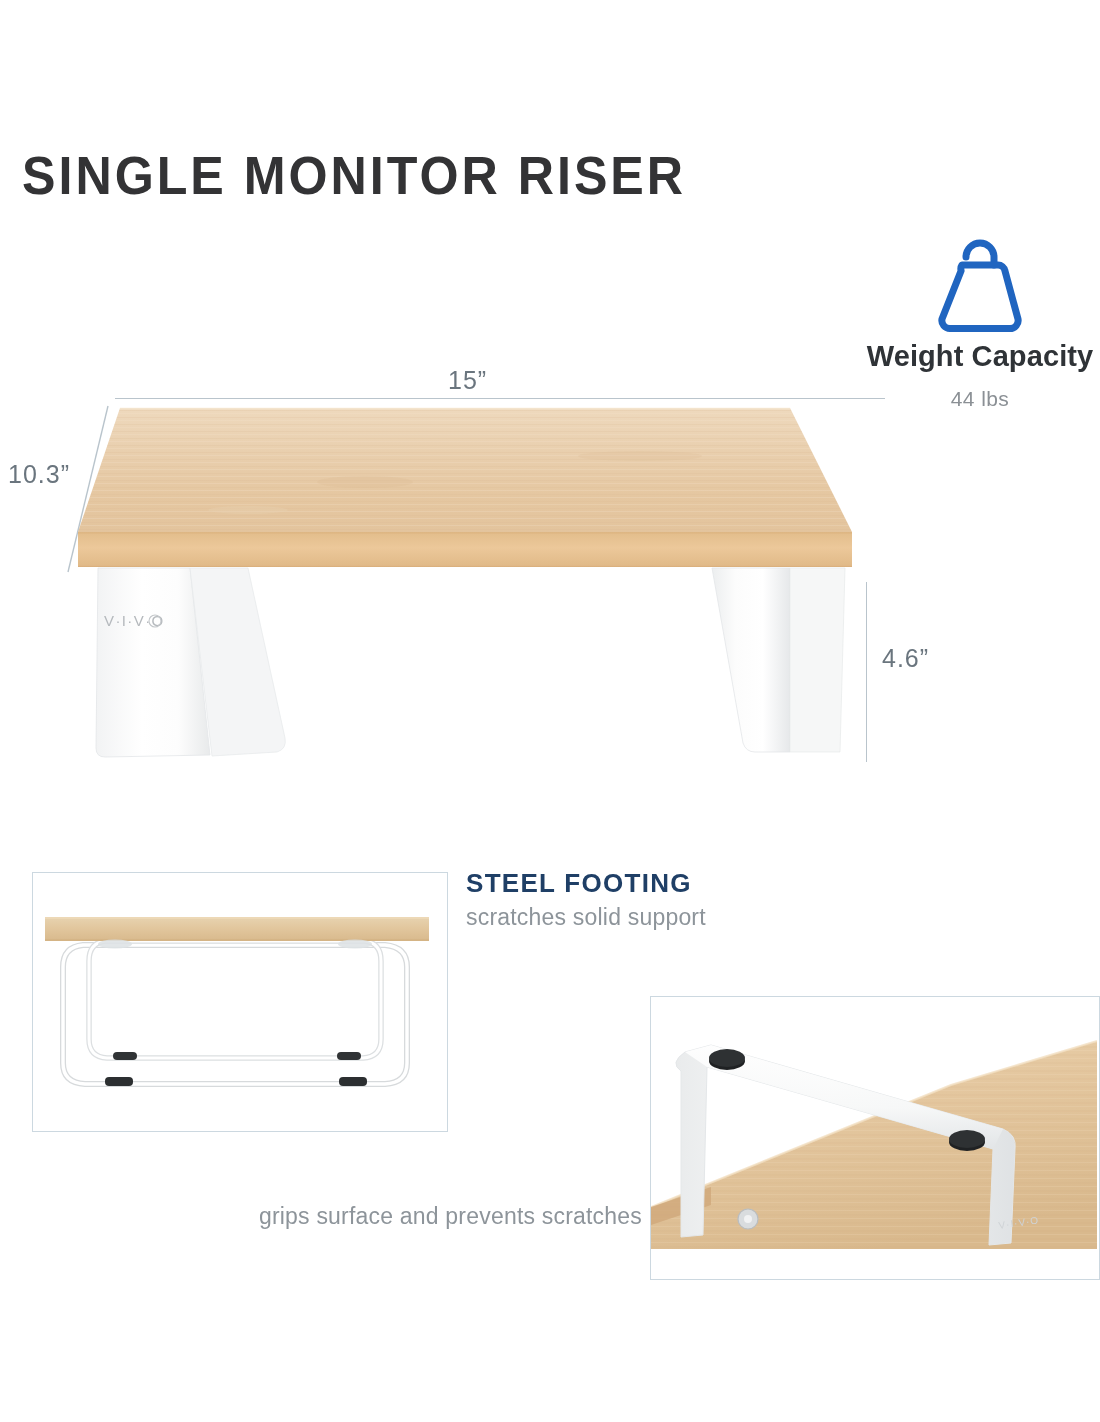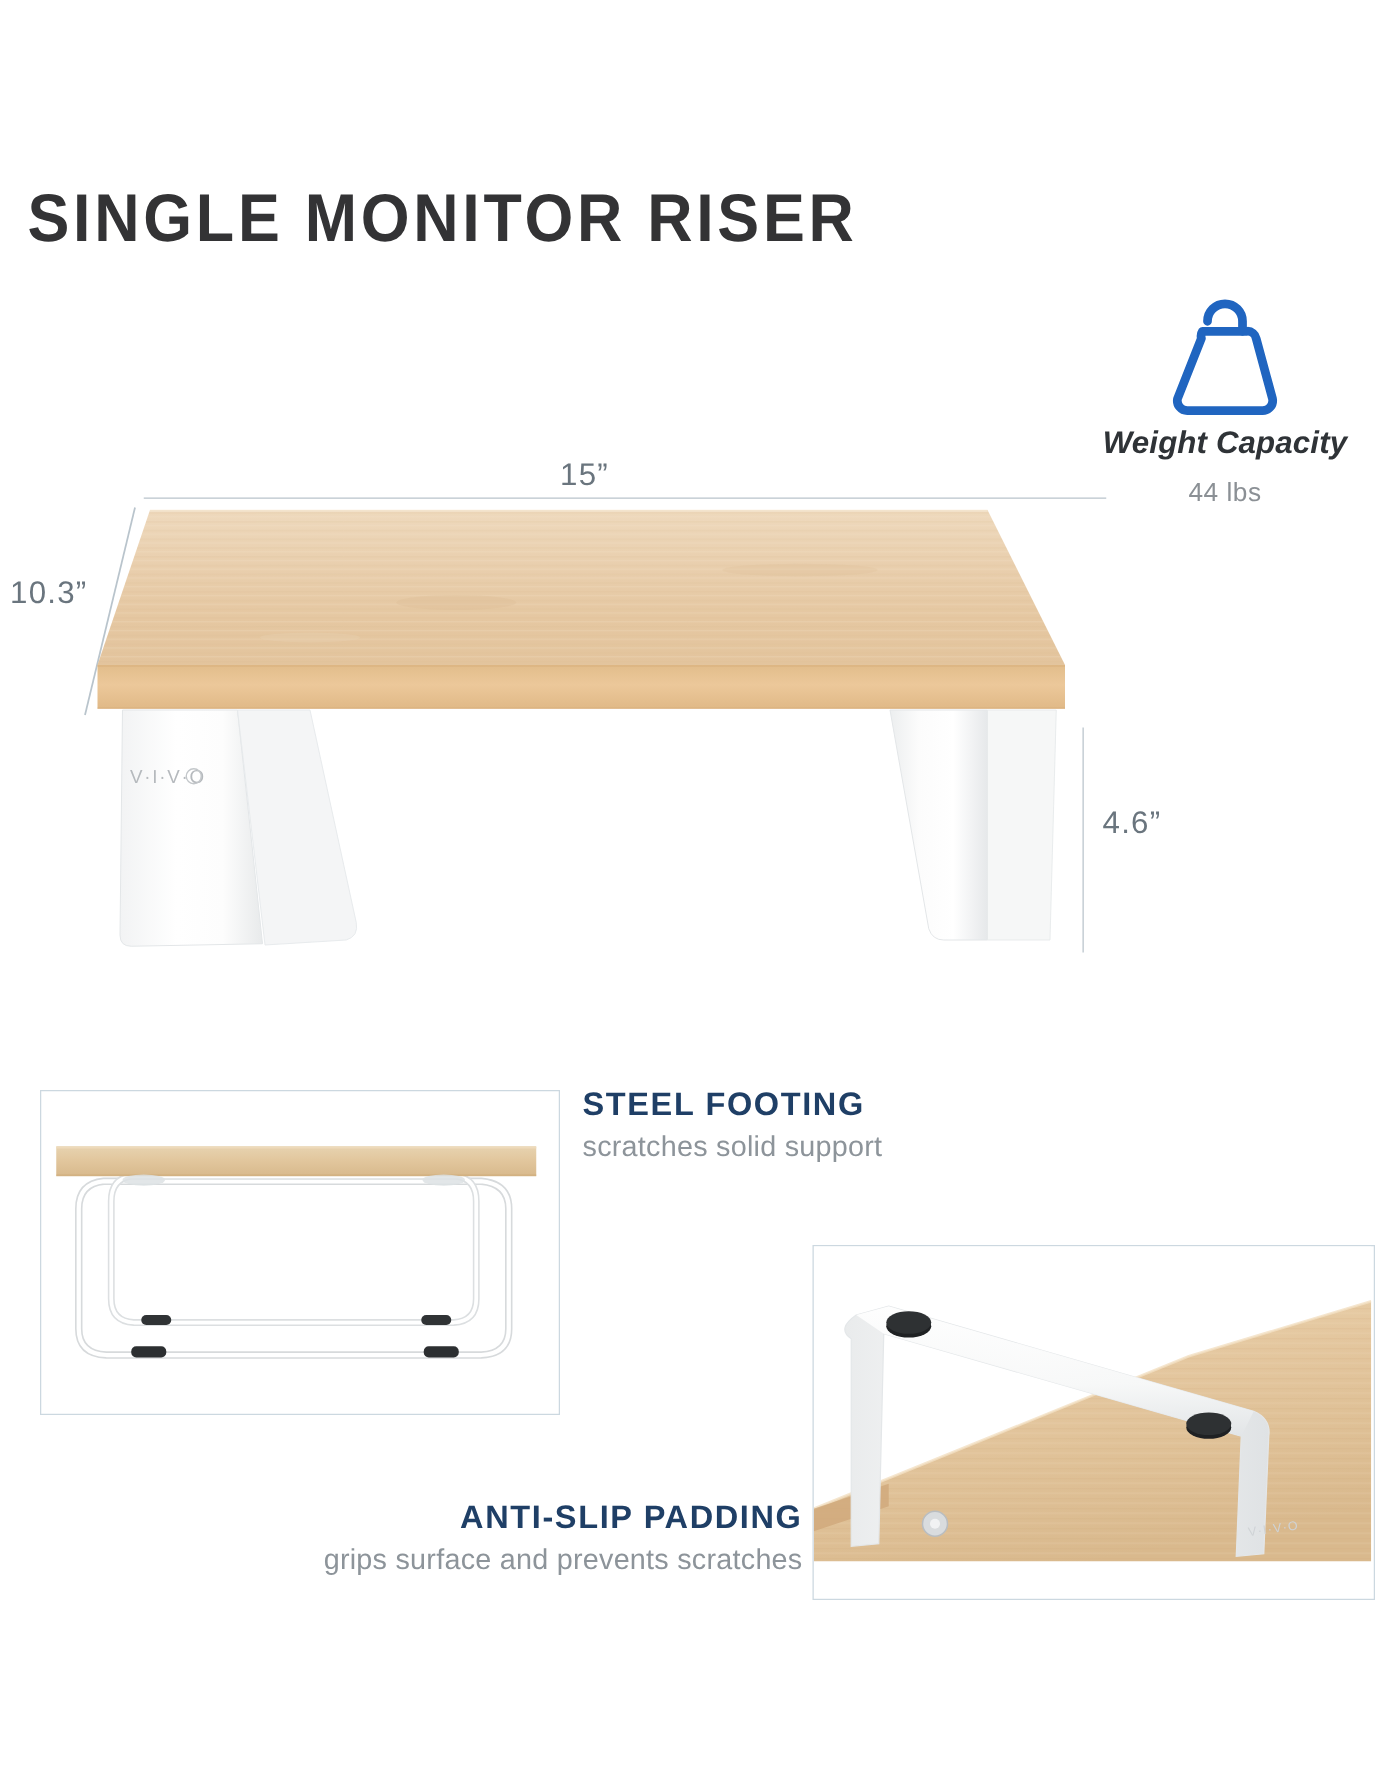"Weight Capacity" .weight-title { font-size: 25px -> 29px; font-style: italic -> none }
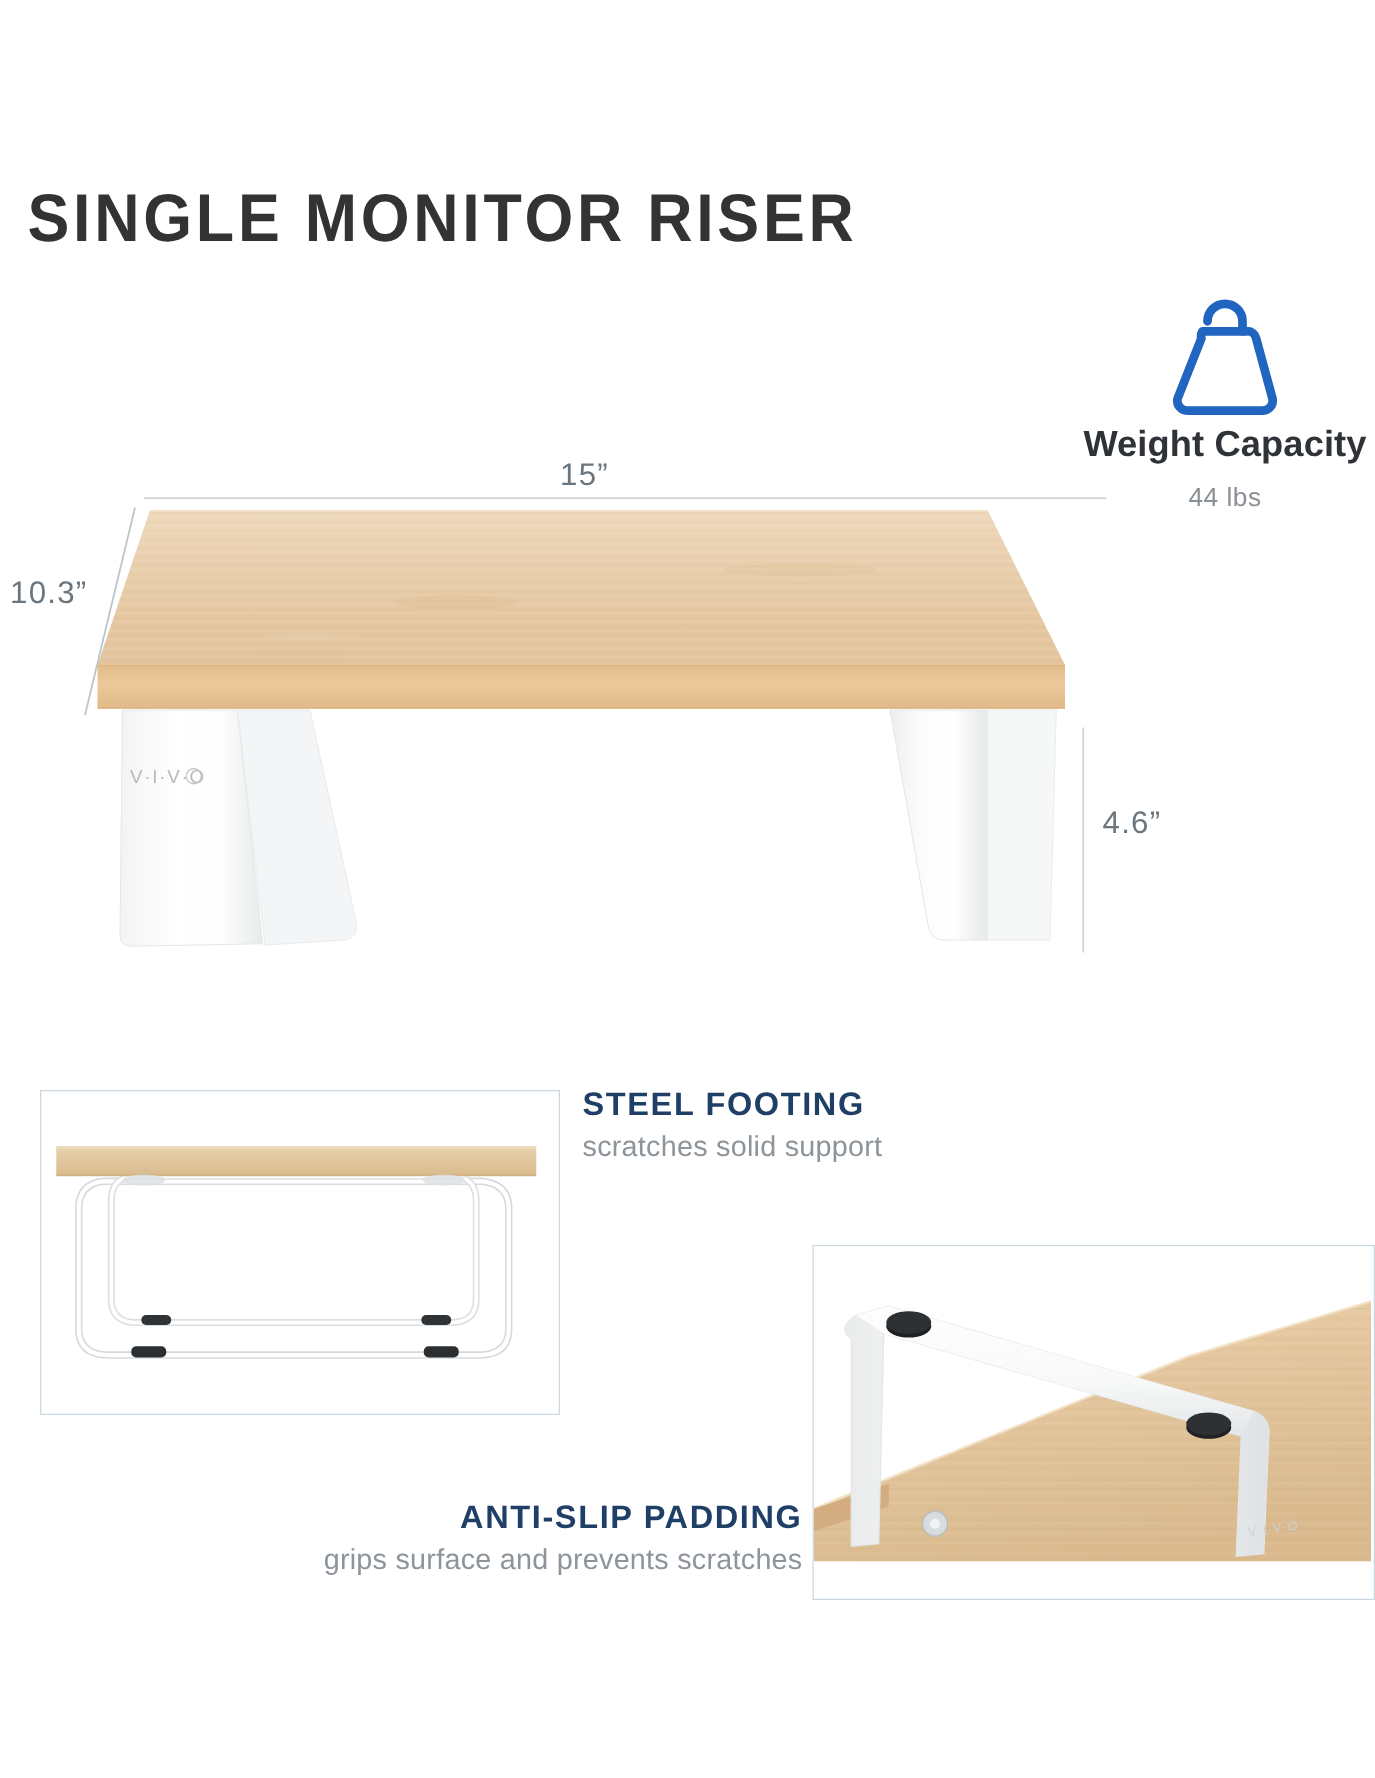"ANTI-SLIP PADDING" div.feature-head { html: <div>ANTI-SLIP PADDING</div> -> none }
